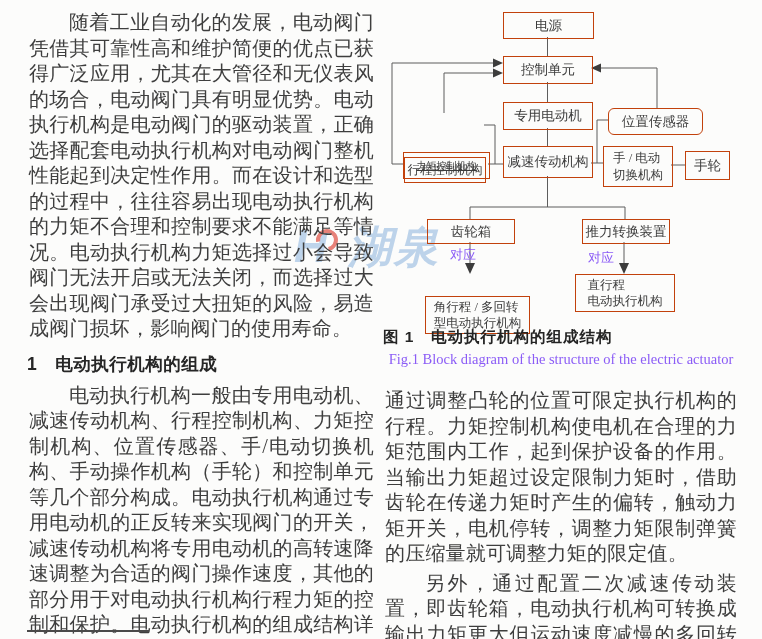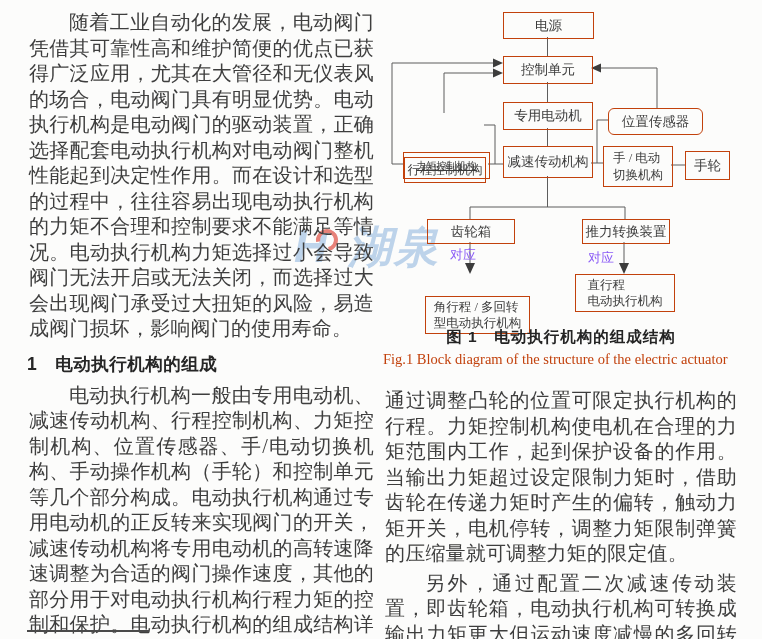"图 1 电动执行机构的组成结构" .cap-zh { text-align: center -> none }
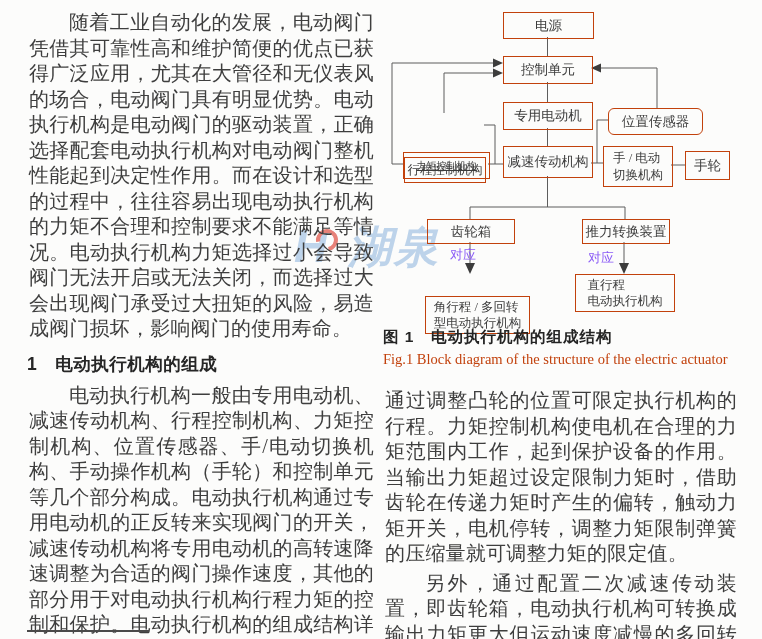"Fig.1 Block diagram of the" .cap-en { color: #c2410c -> #8b5cf6; text-align: none -> center }
